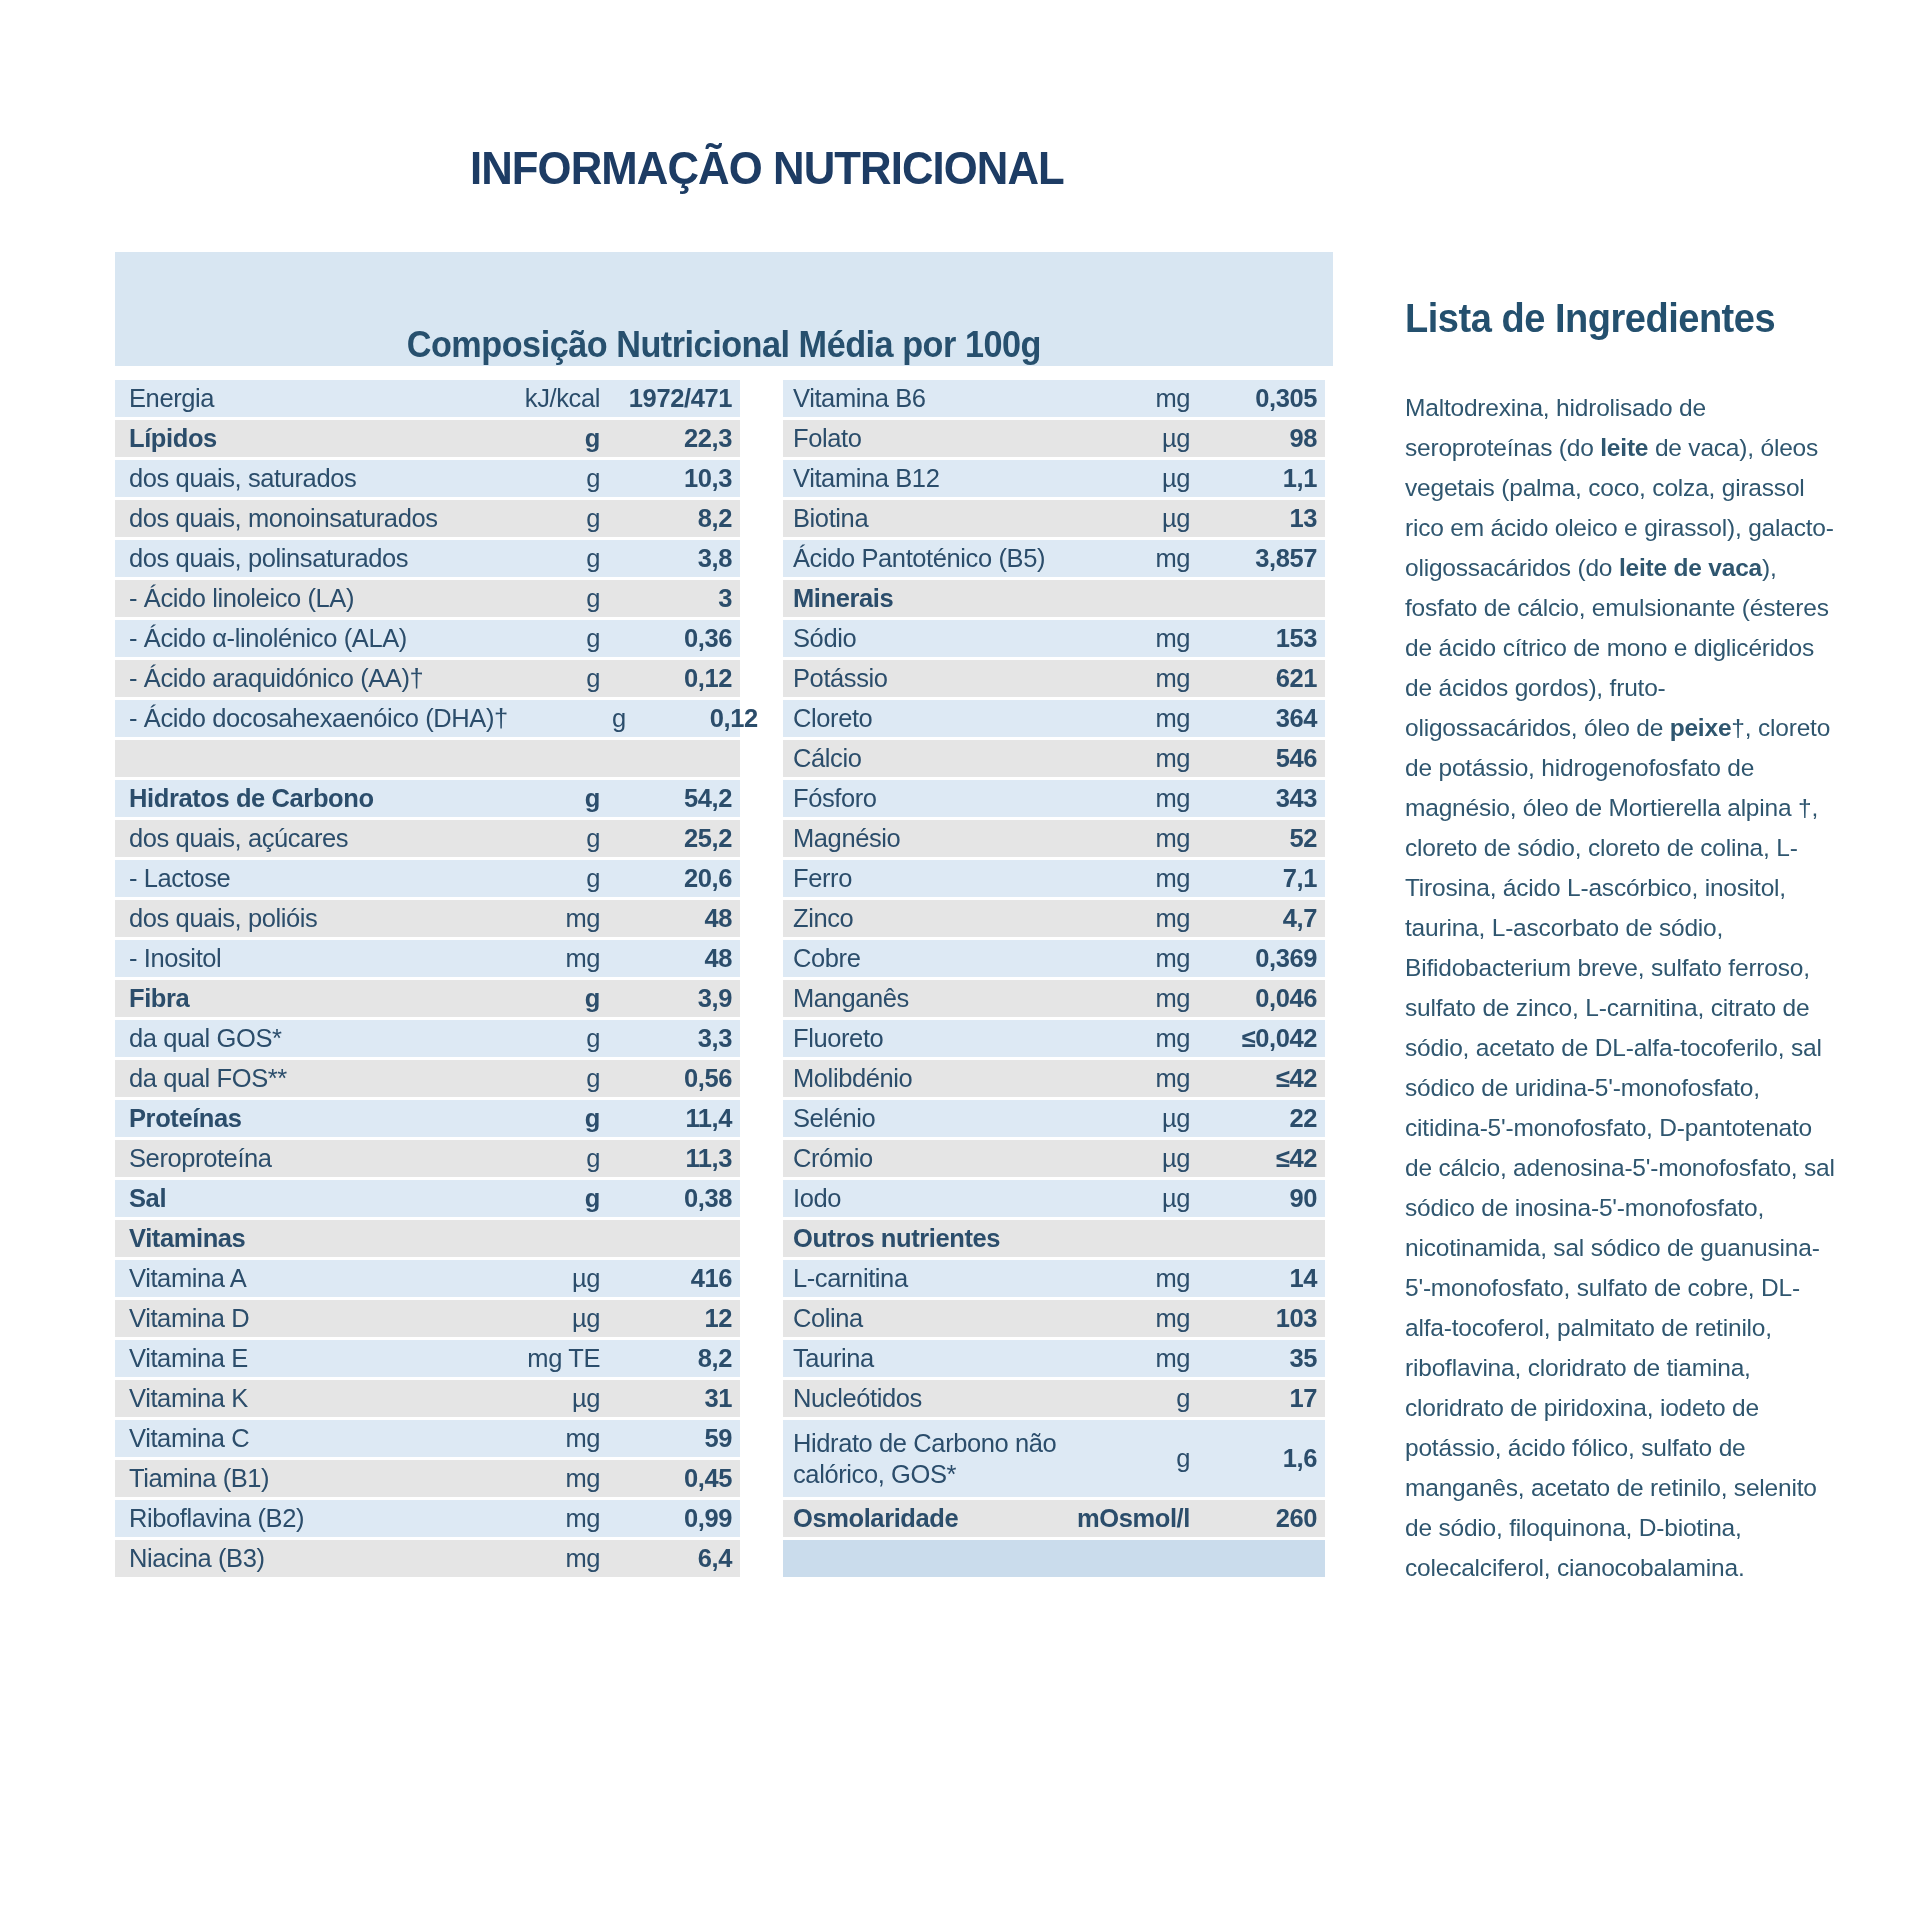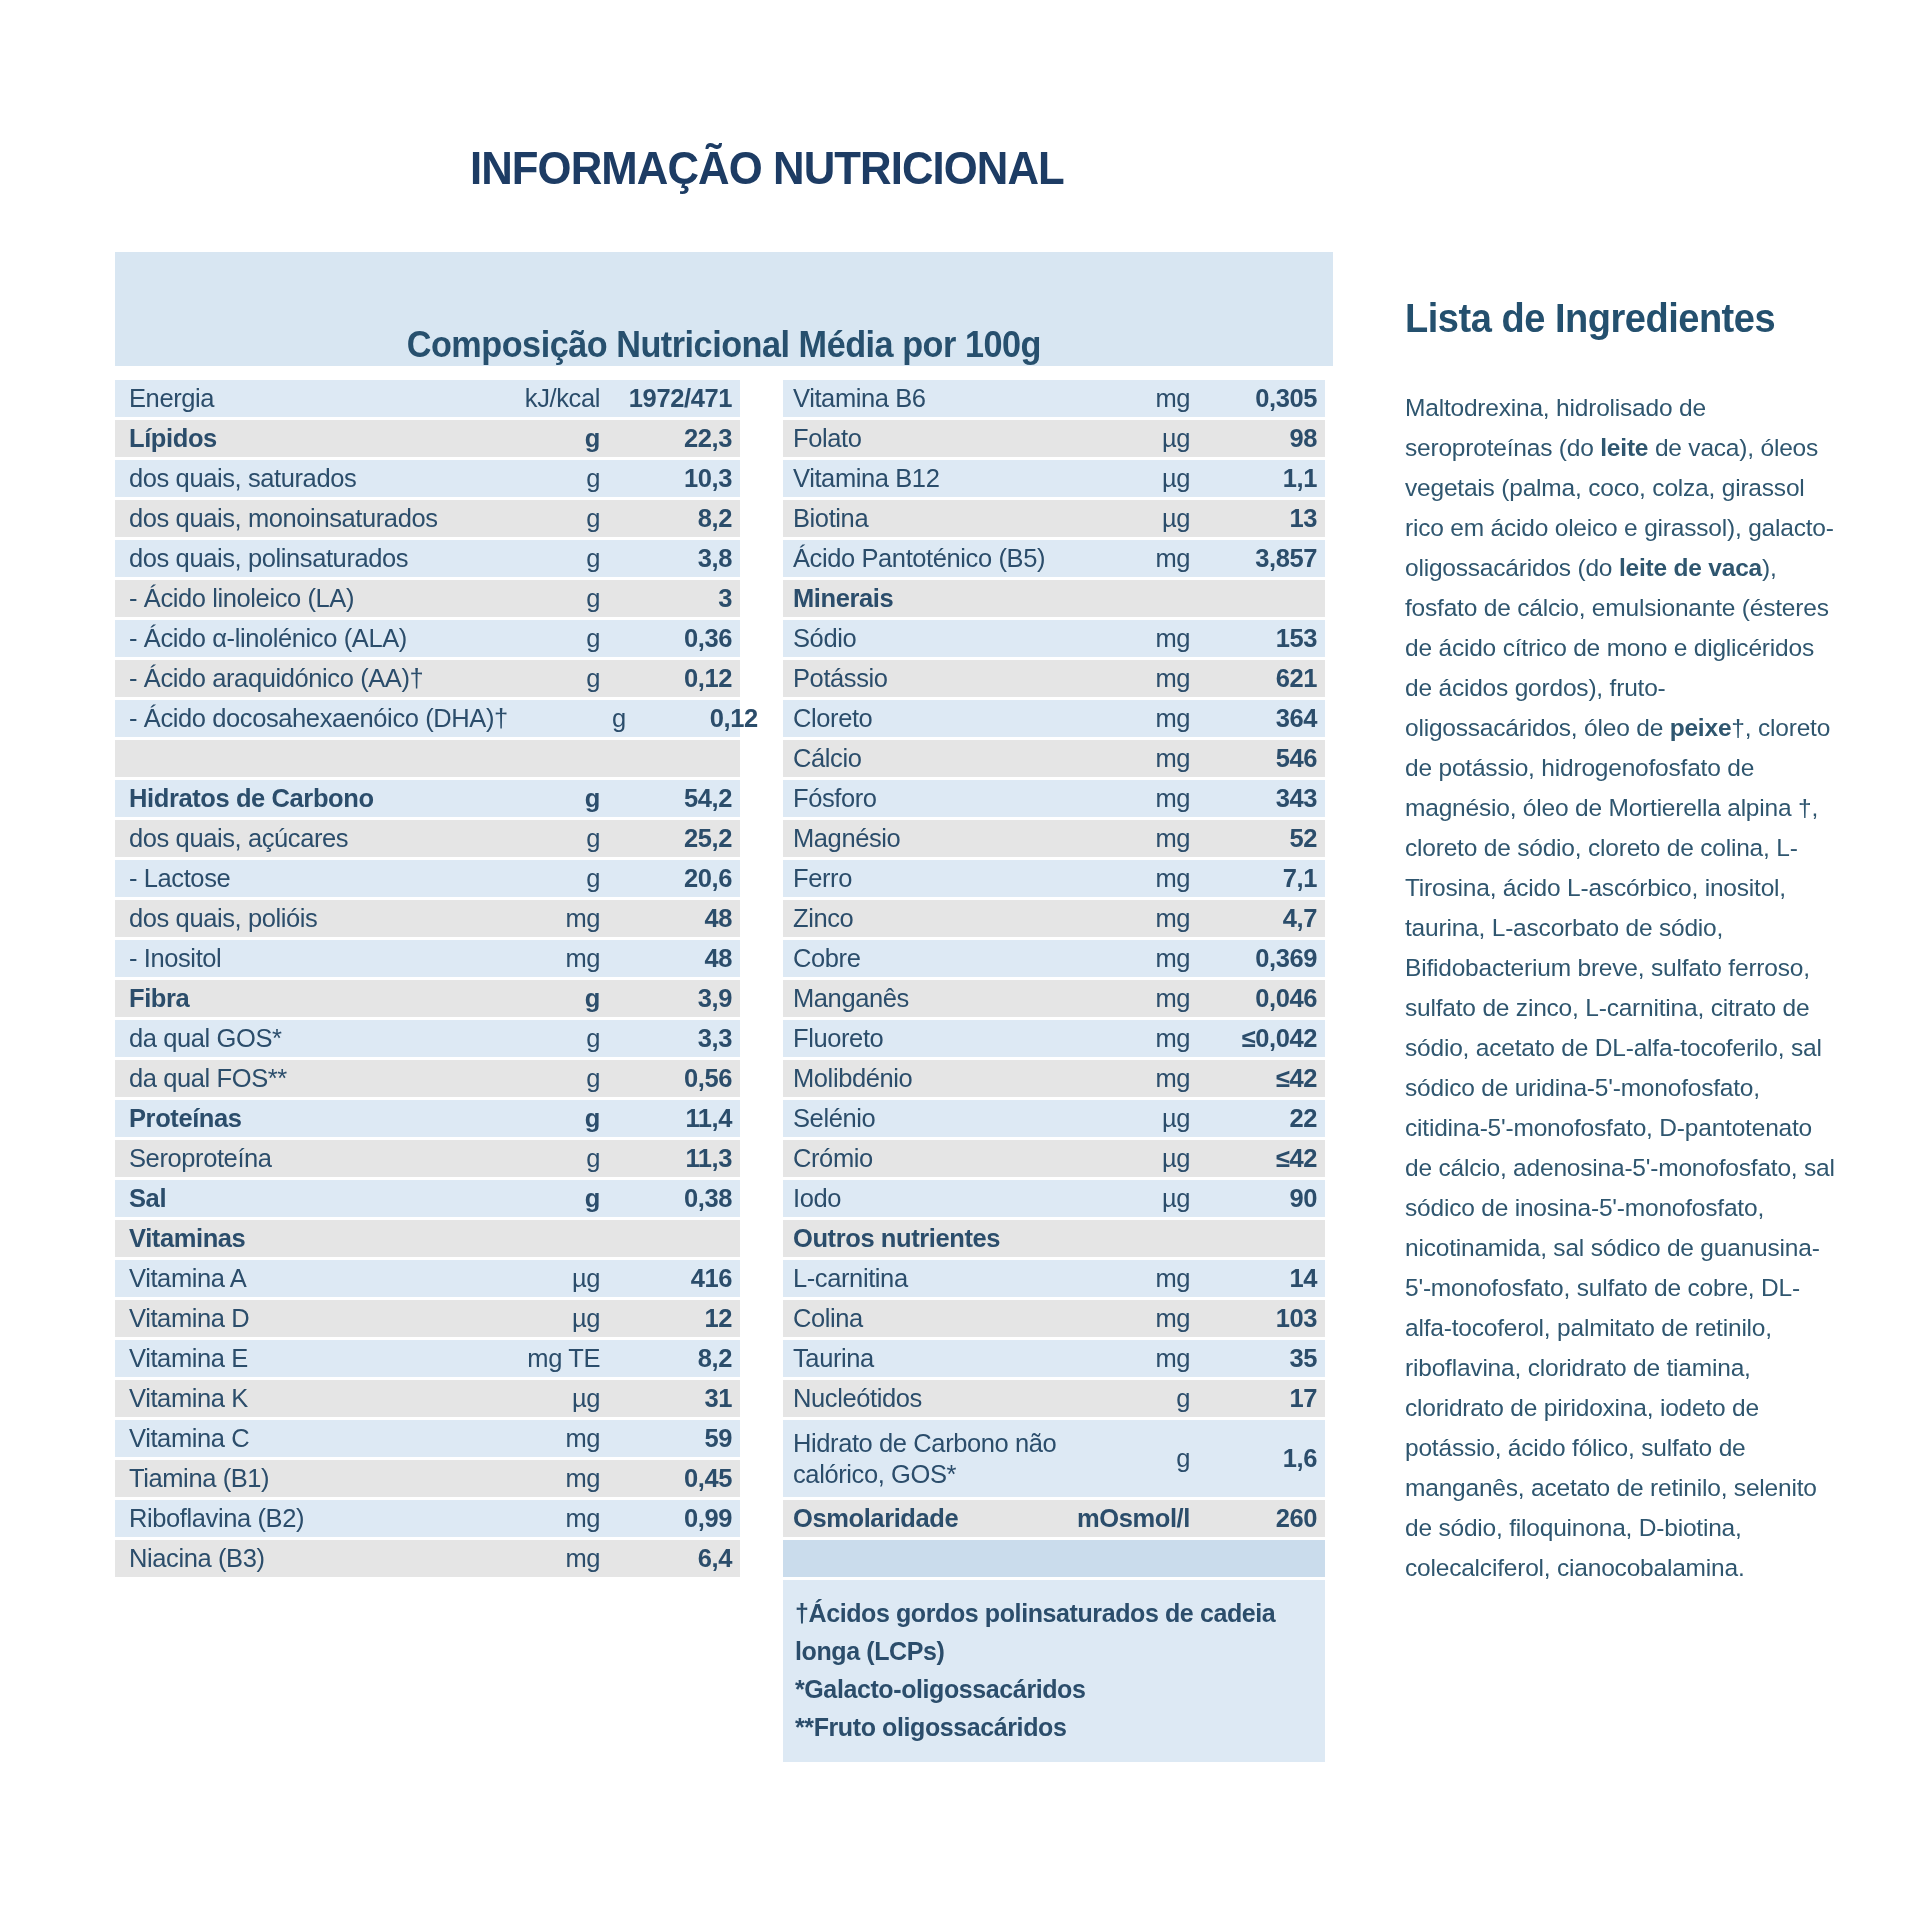"†Ácidos gordos polinsaturados de cadeia" div.fn-body { html: <div> <div>†Ácidos gordos polinsaturados de cadeia longa (LCPs)</div> <div>*Galacto-oligossacáridos</div> <div>**Fruto oligossacáridos</div> </div> -> none }
